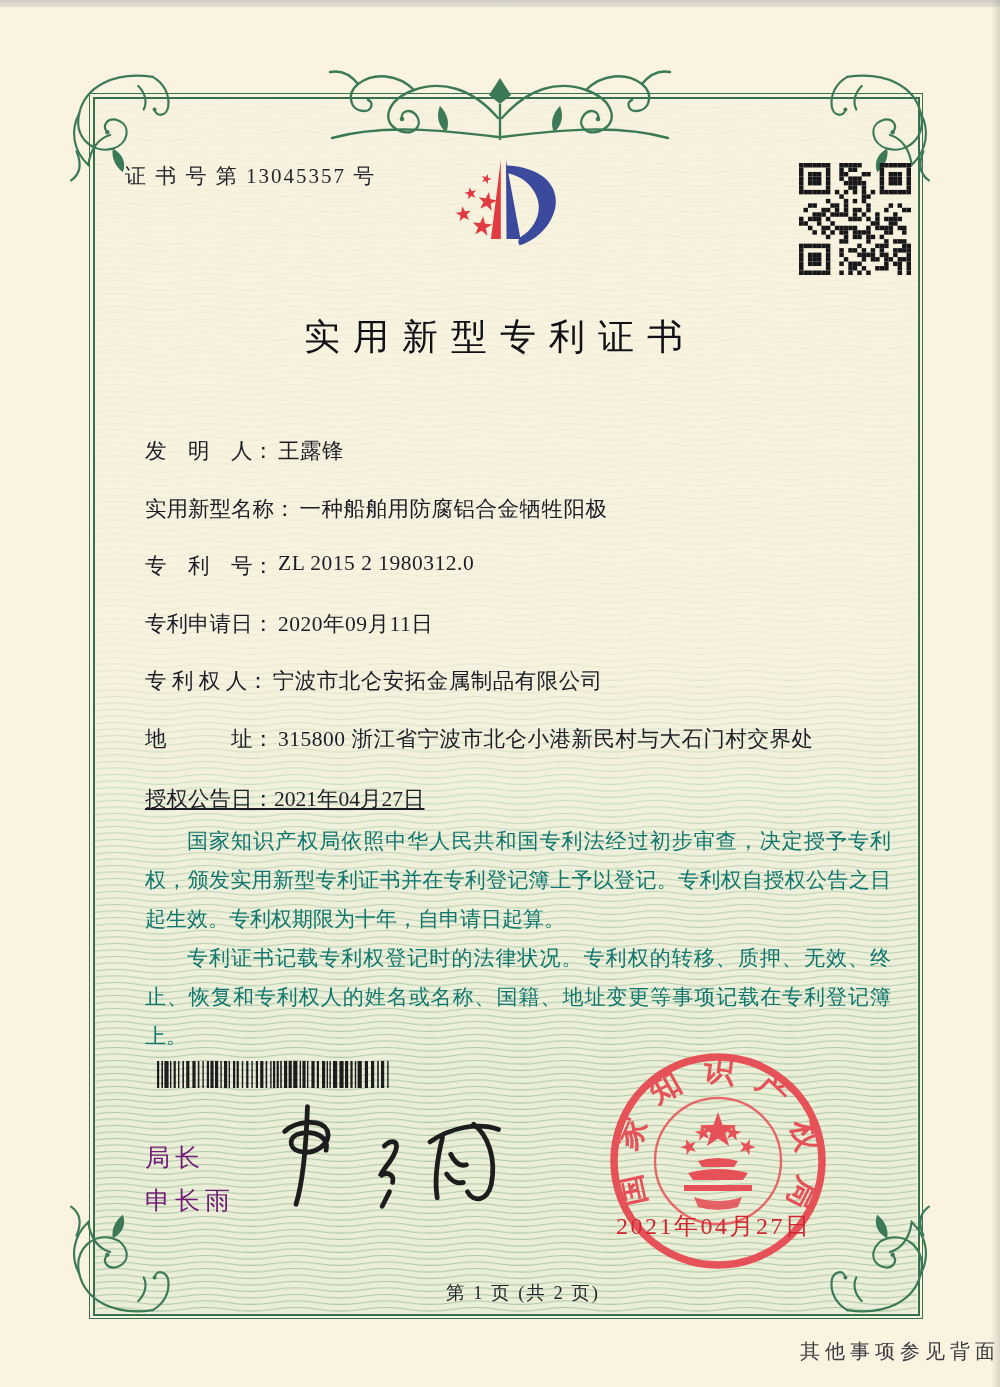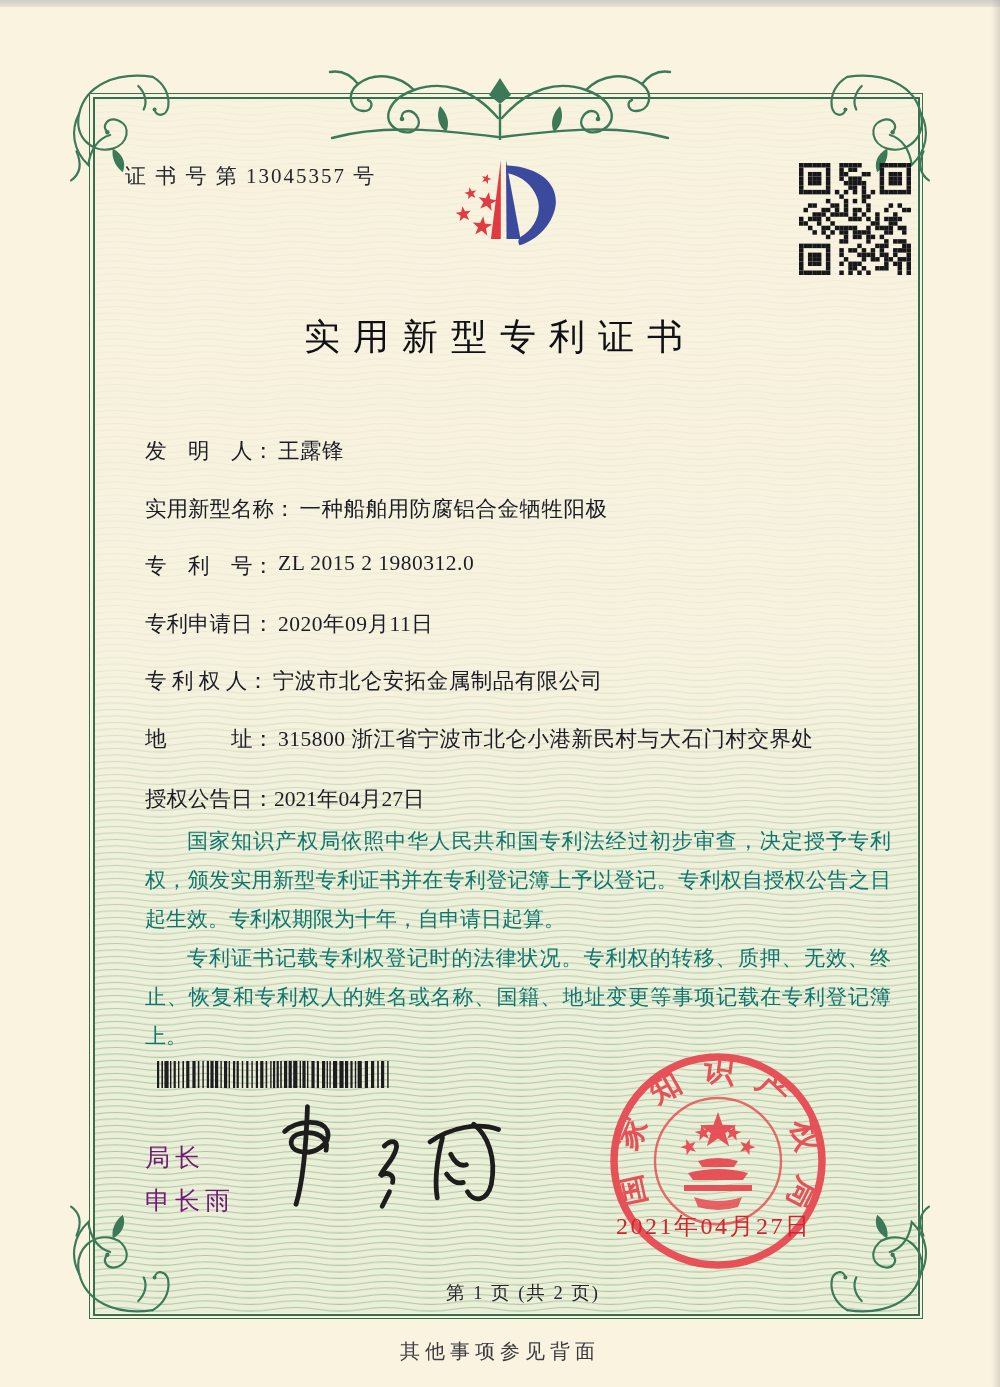"授权公告日：2021年04月27日" .grant .pair { text-decoration: none -> underline }
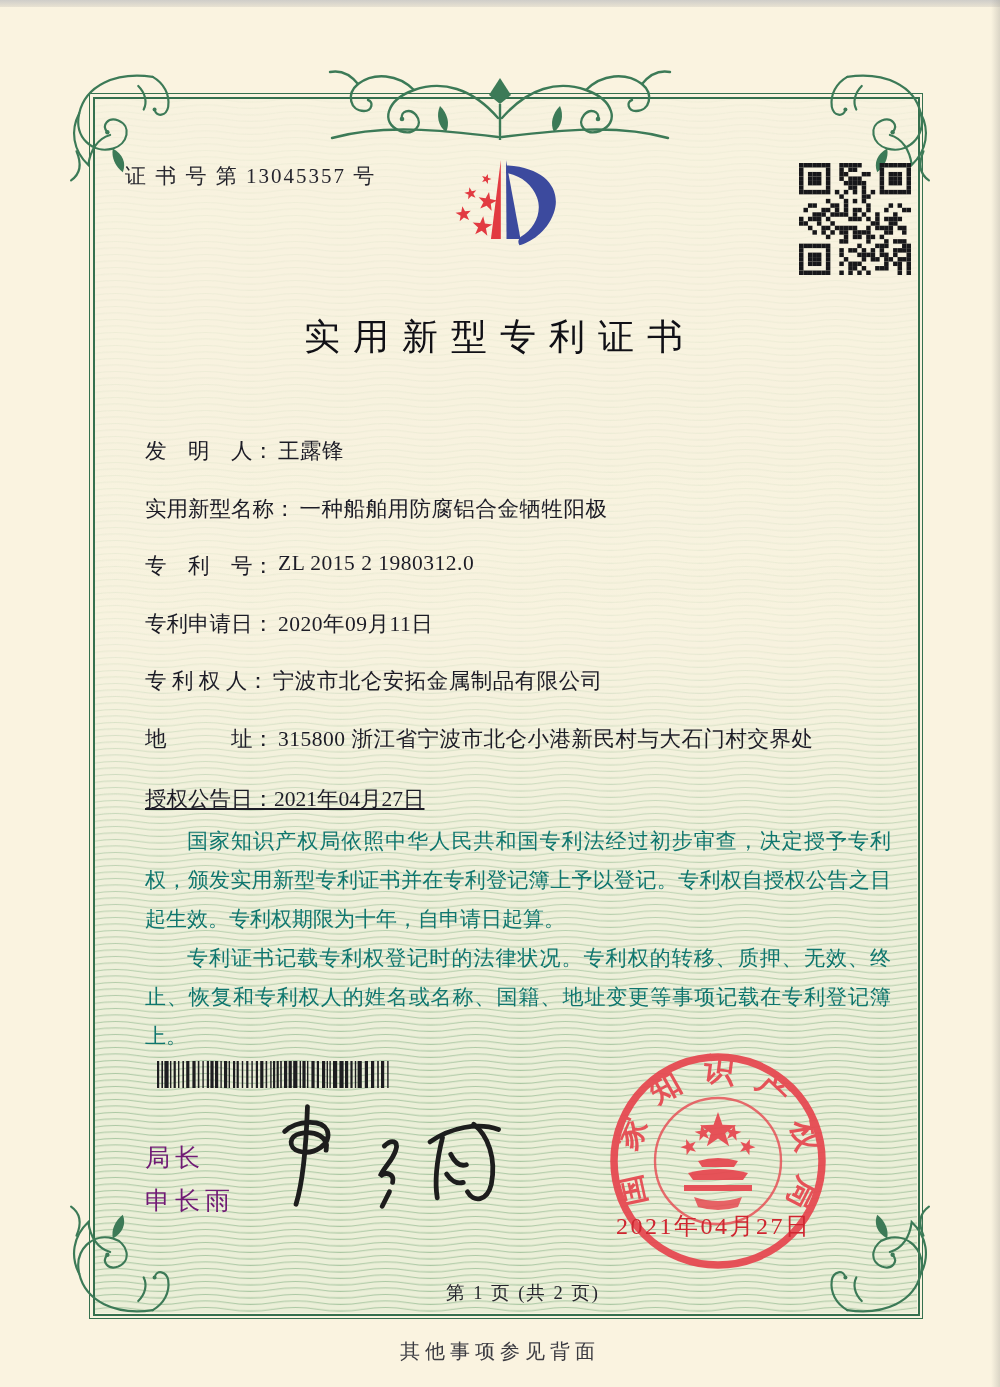"其他事项参见背面" .back-note { text-align: center -> right }
